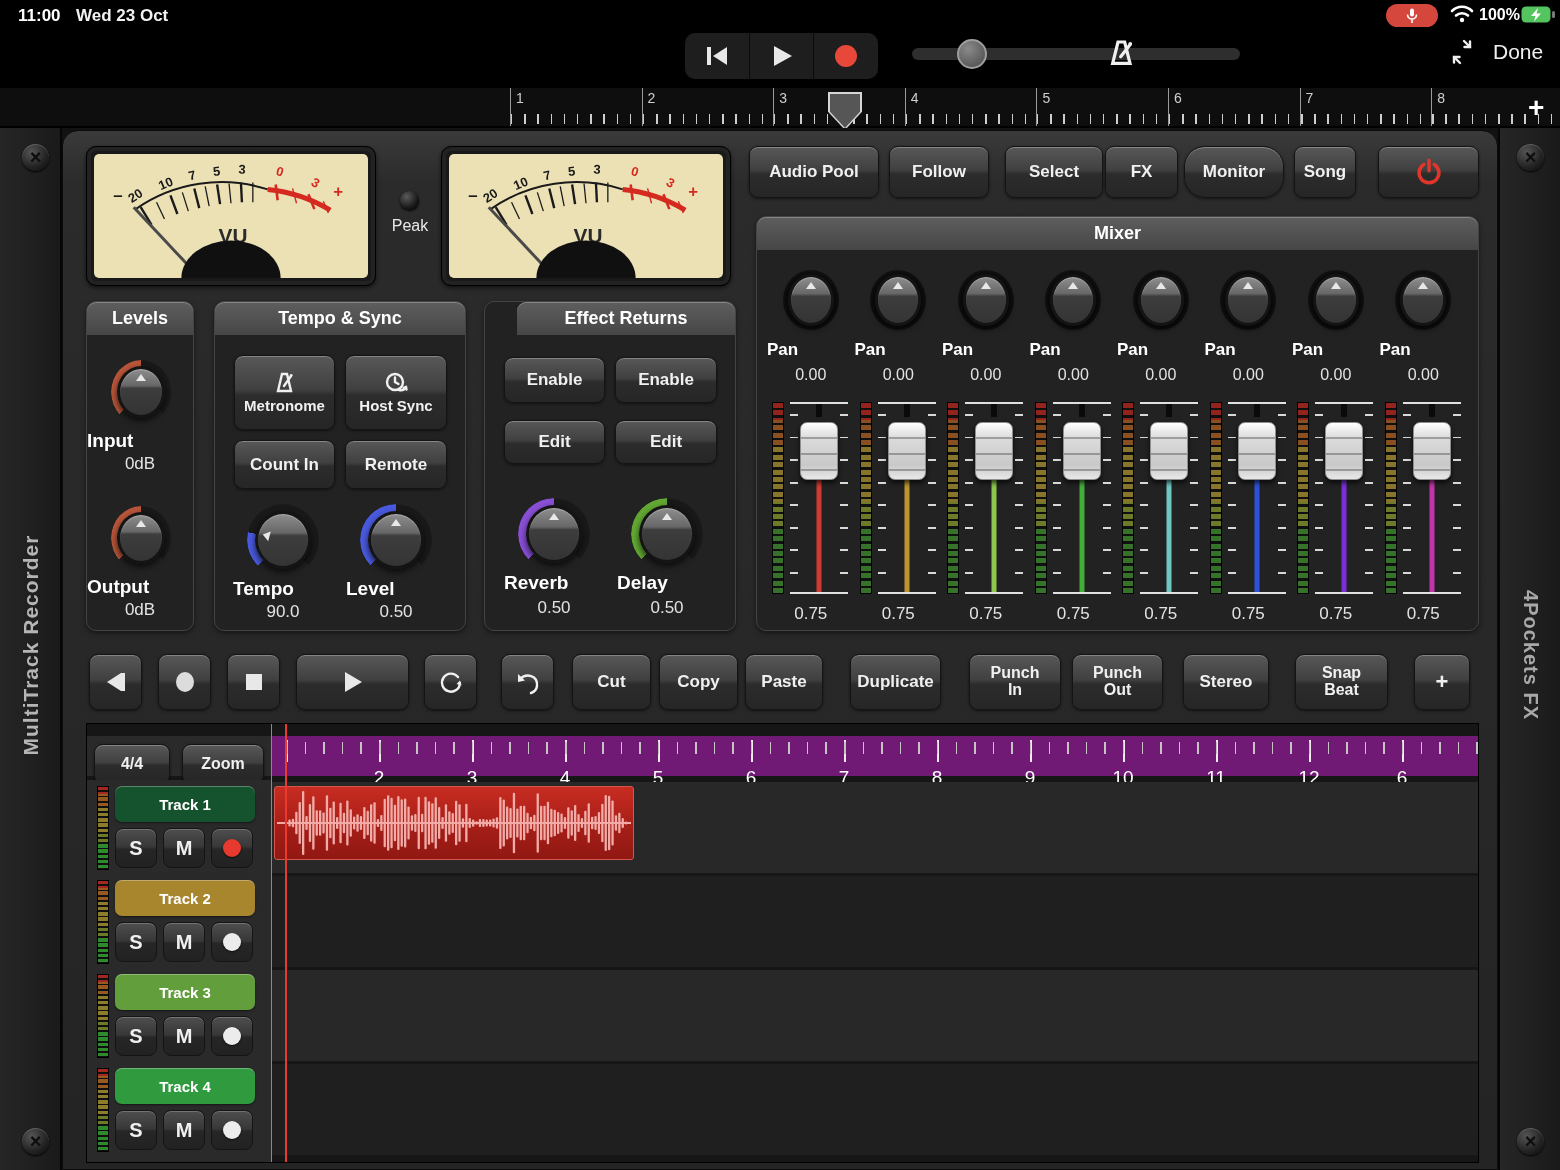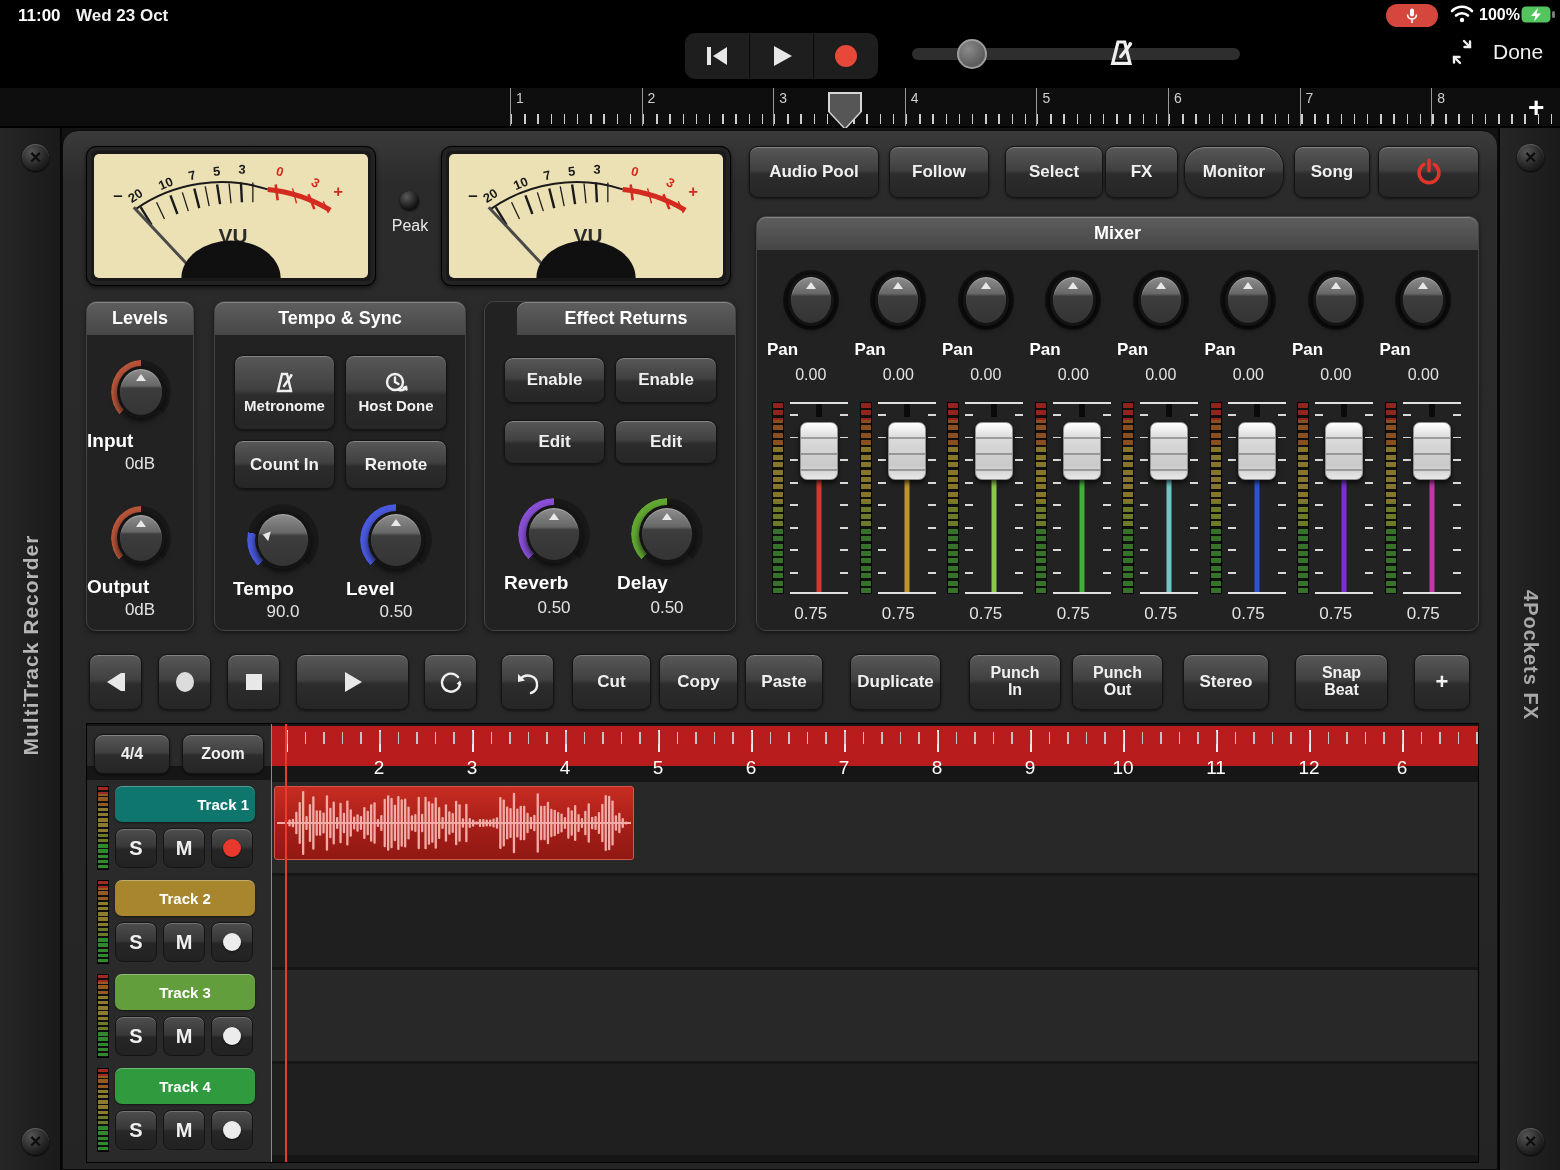"Song" button.btn { width: 76px -> 62px }
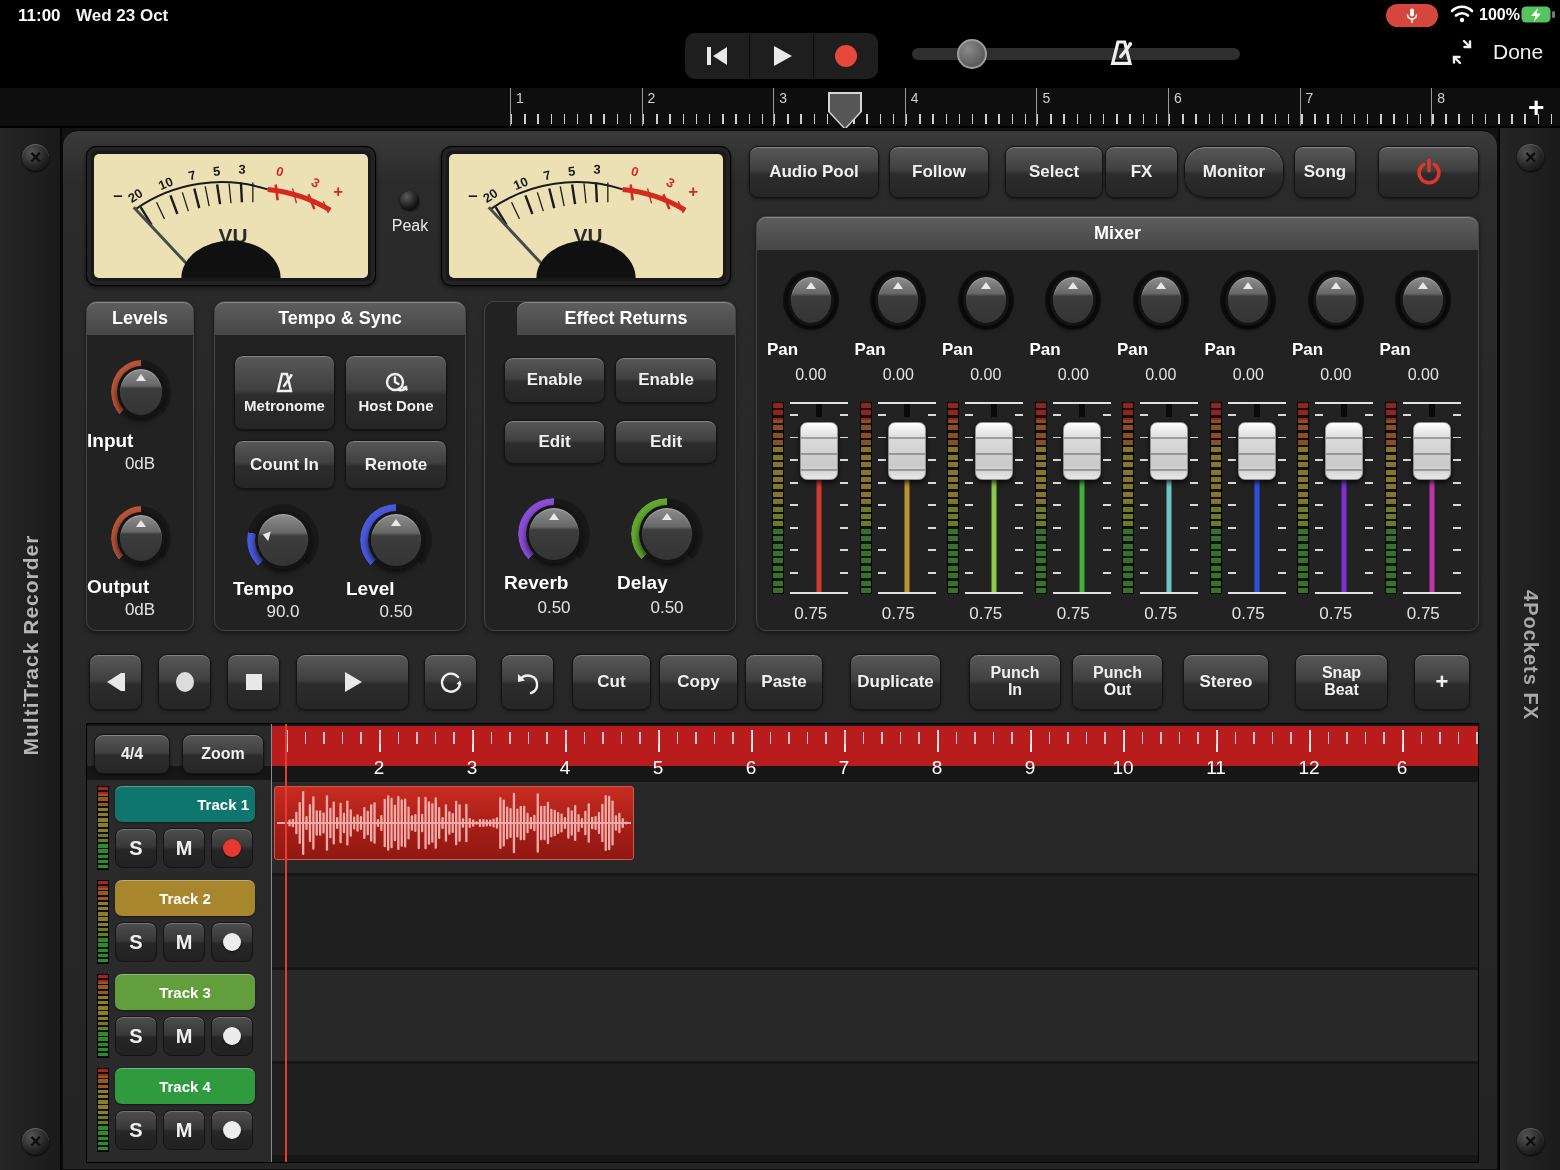"Host Done" span { text: Done -> Sync }
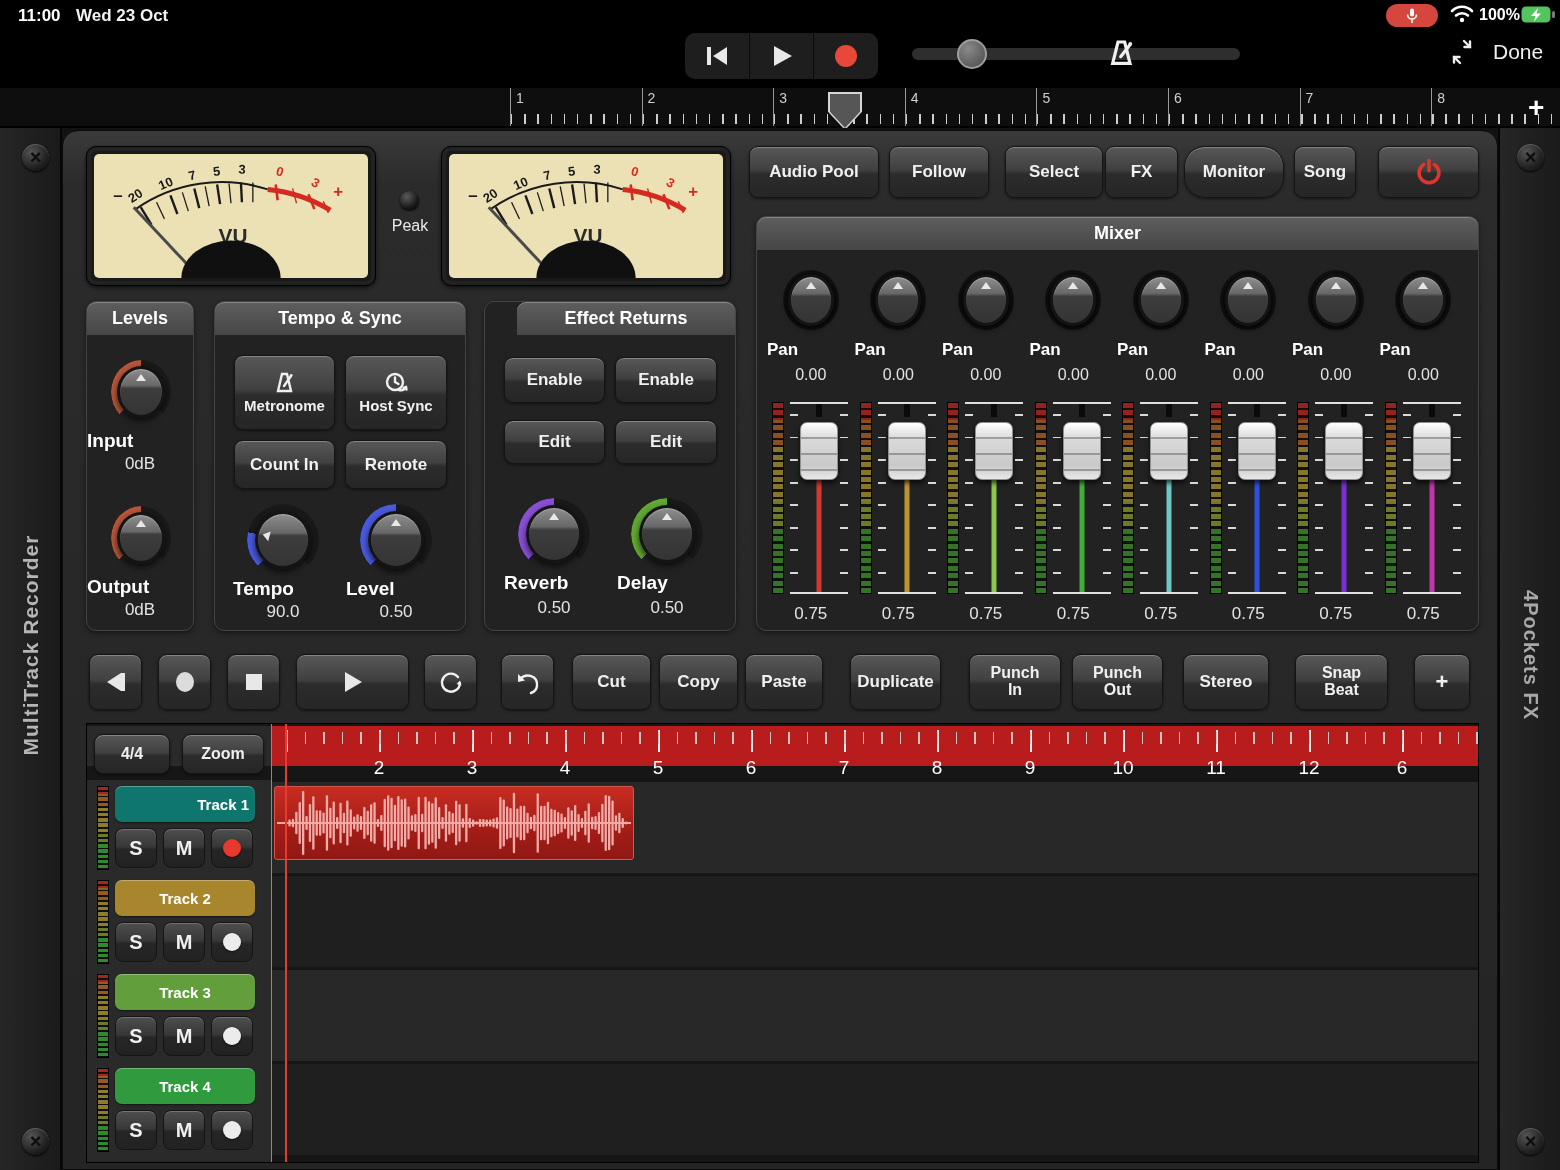"4/4" .truler { background: #b91c1c -> #701a75; top: 2px -> 12px }
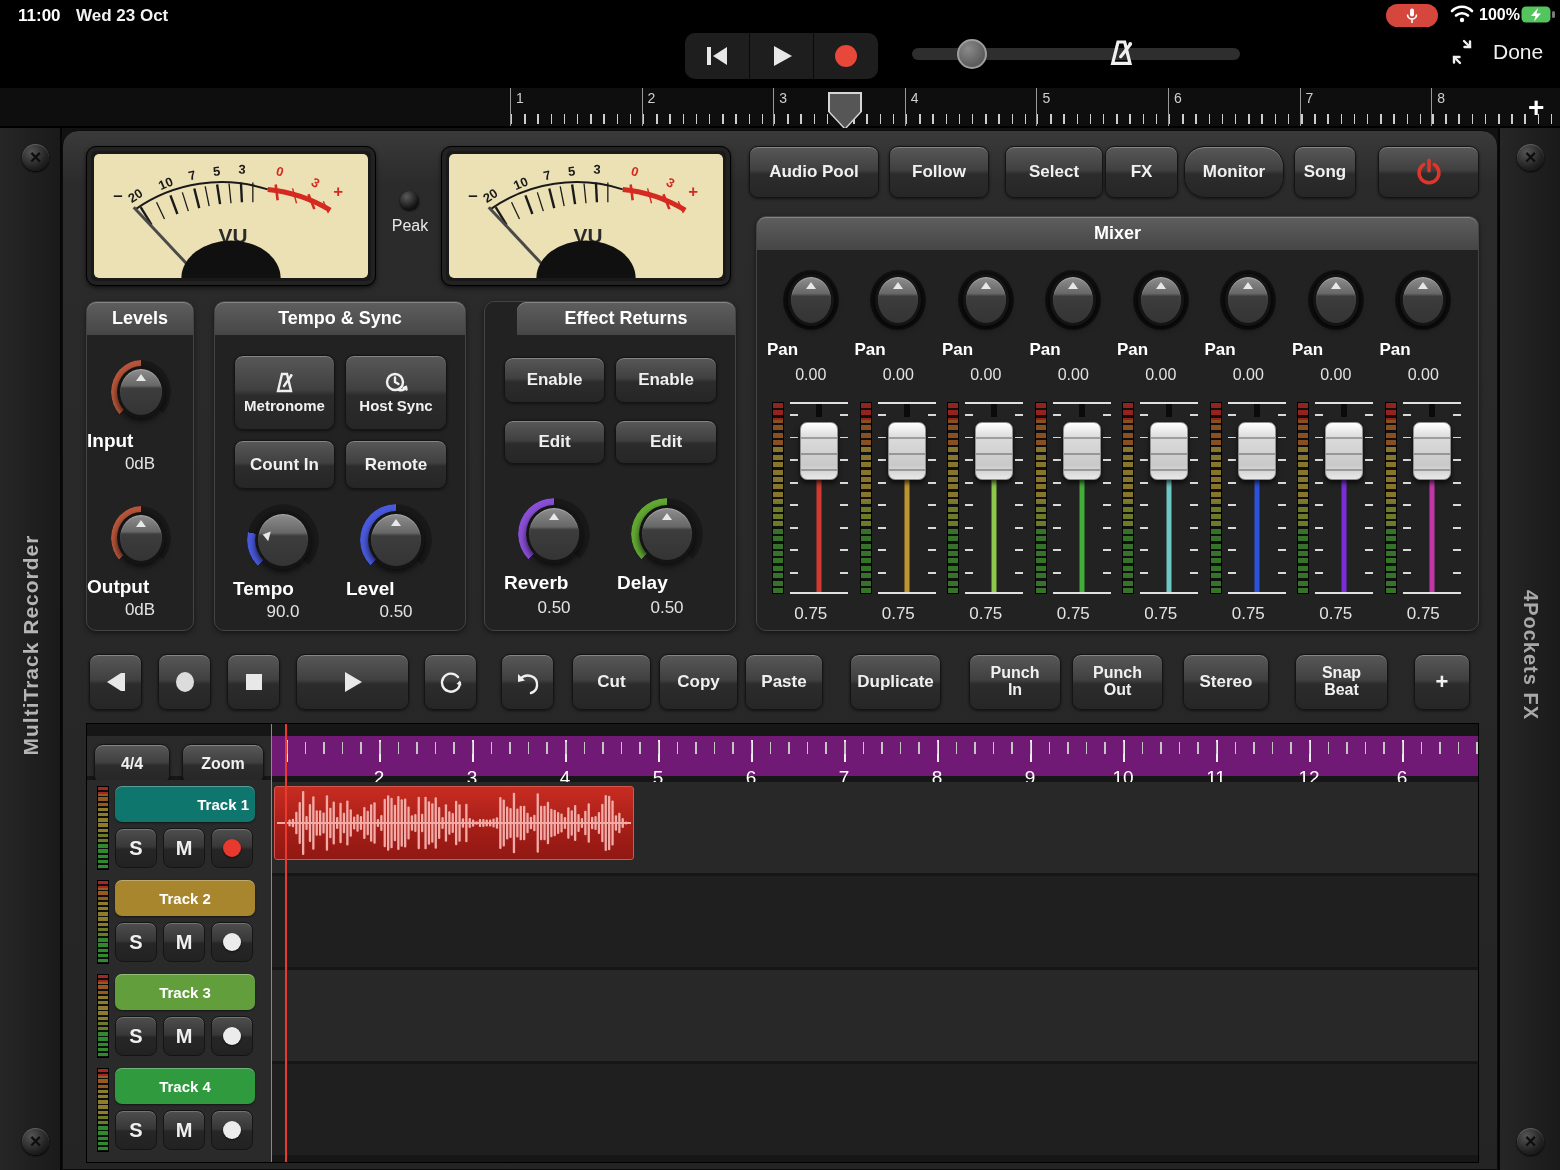"Track 1" button.tname { background: #0f766e -> #14532d; text-align: right -> none }
